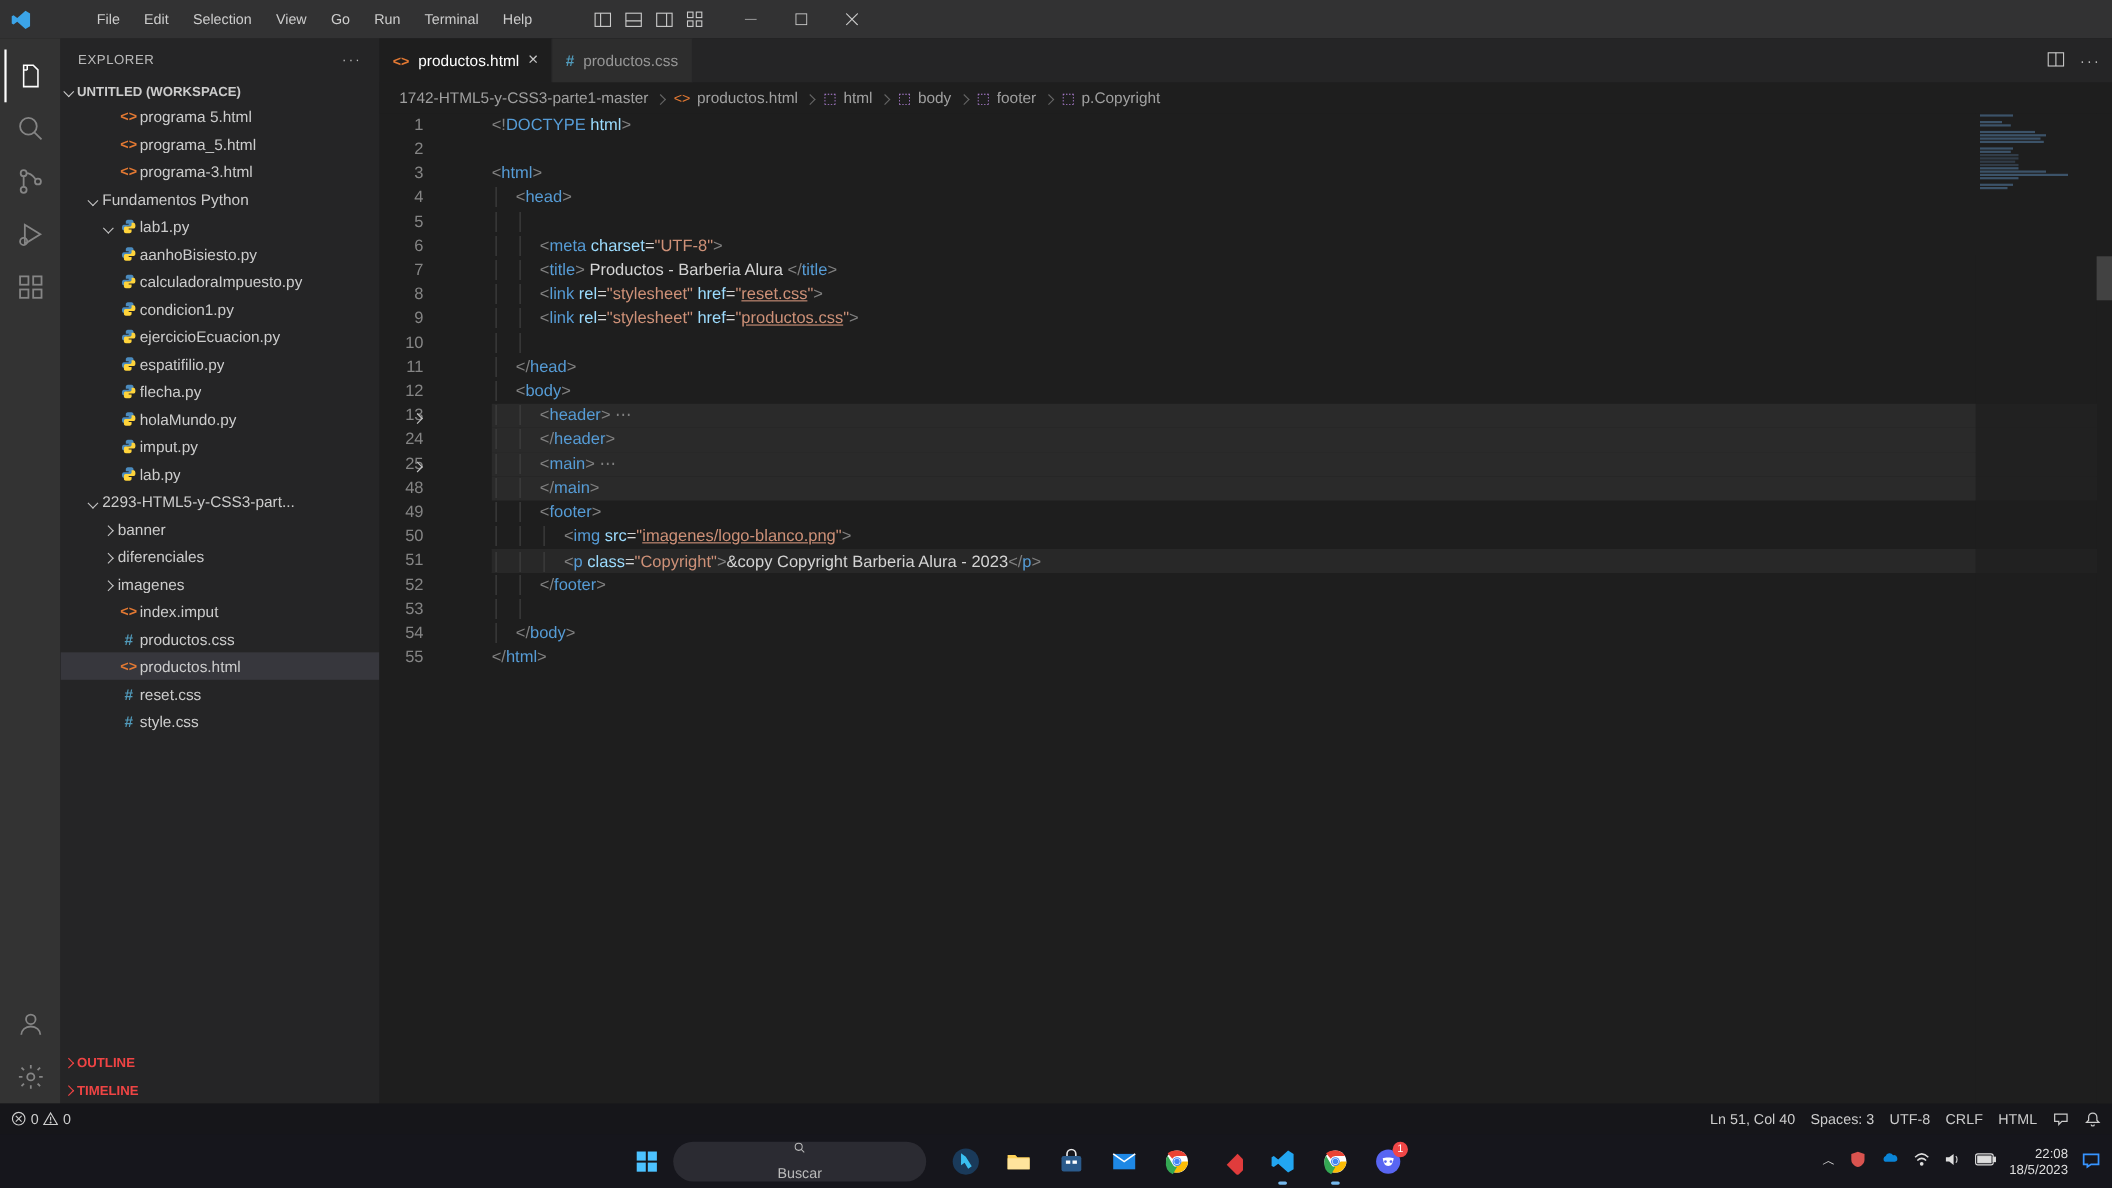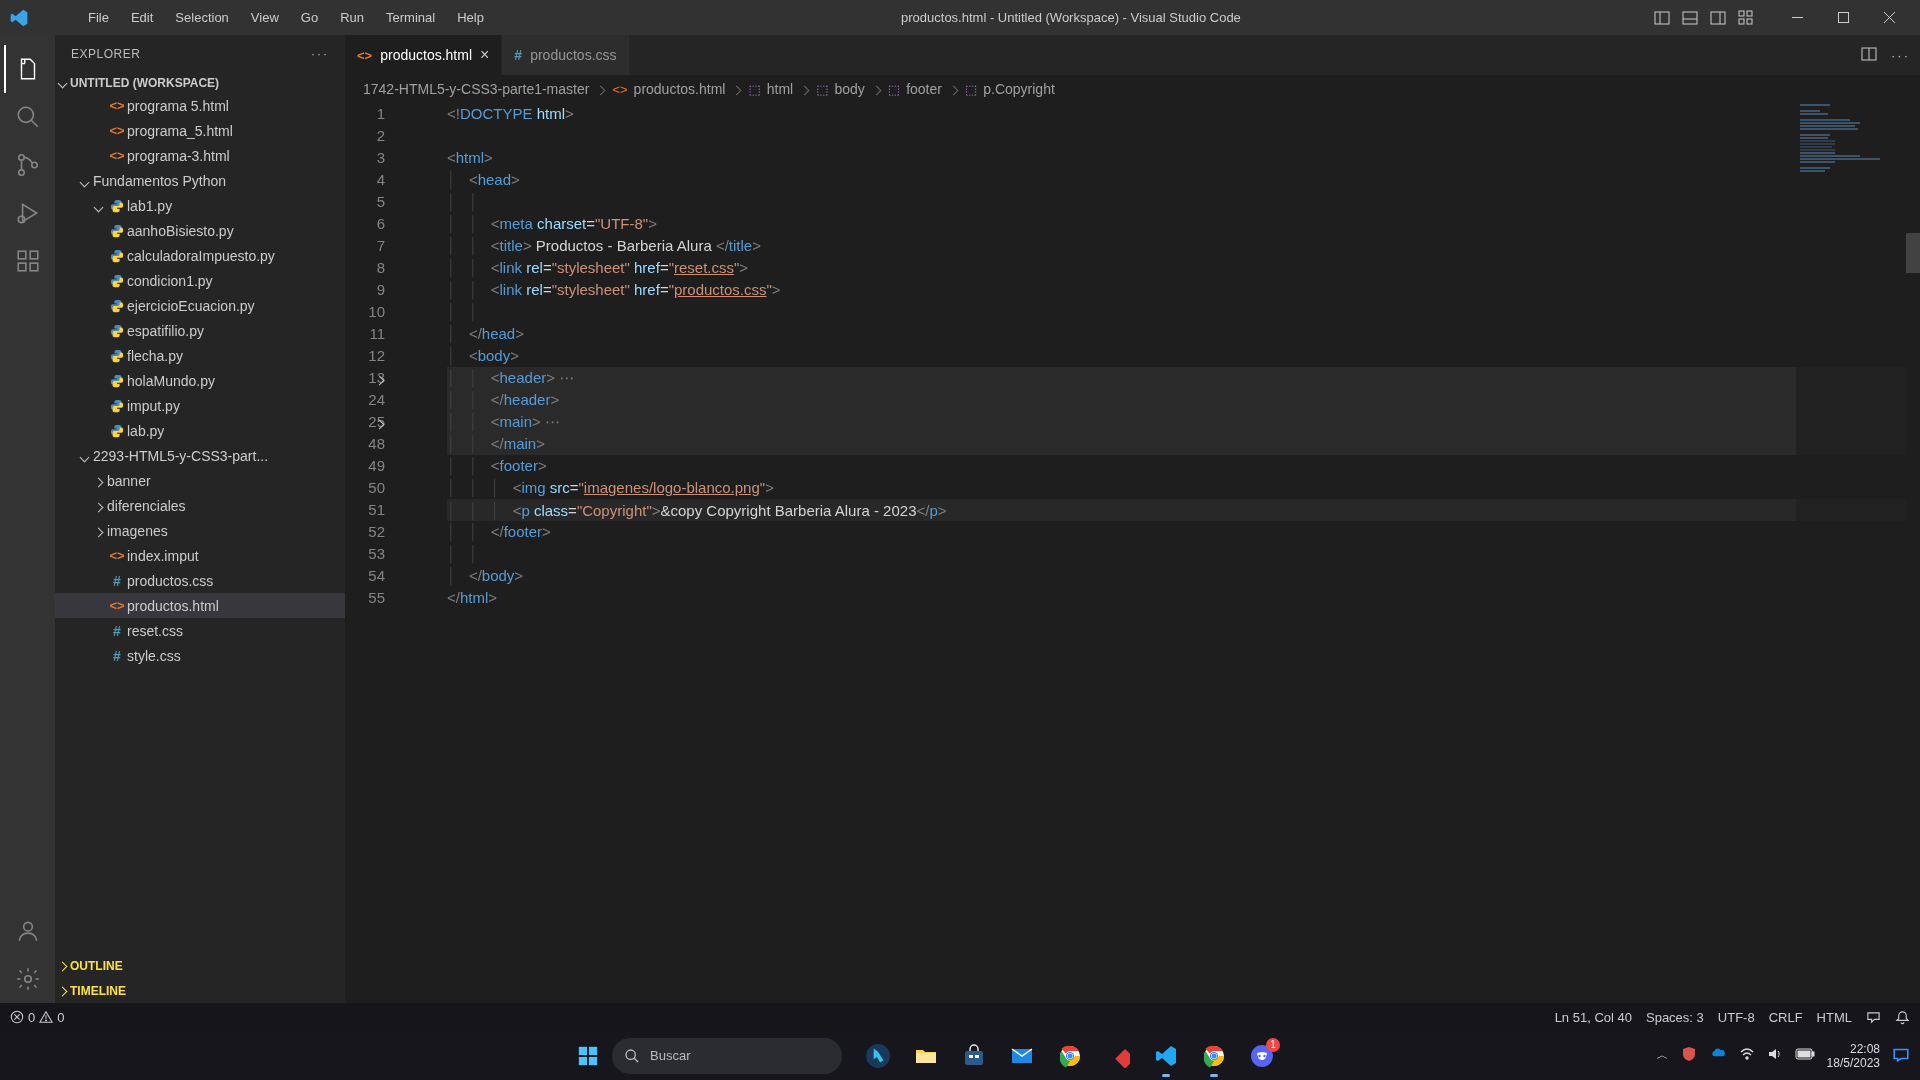"productos.html - Untitled (Workspace) -" div.title-text { html: <div>productos.html - Untitled (Workspace) - Visual Studio Code</div> -> none }
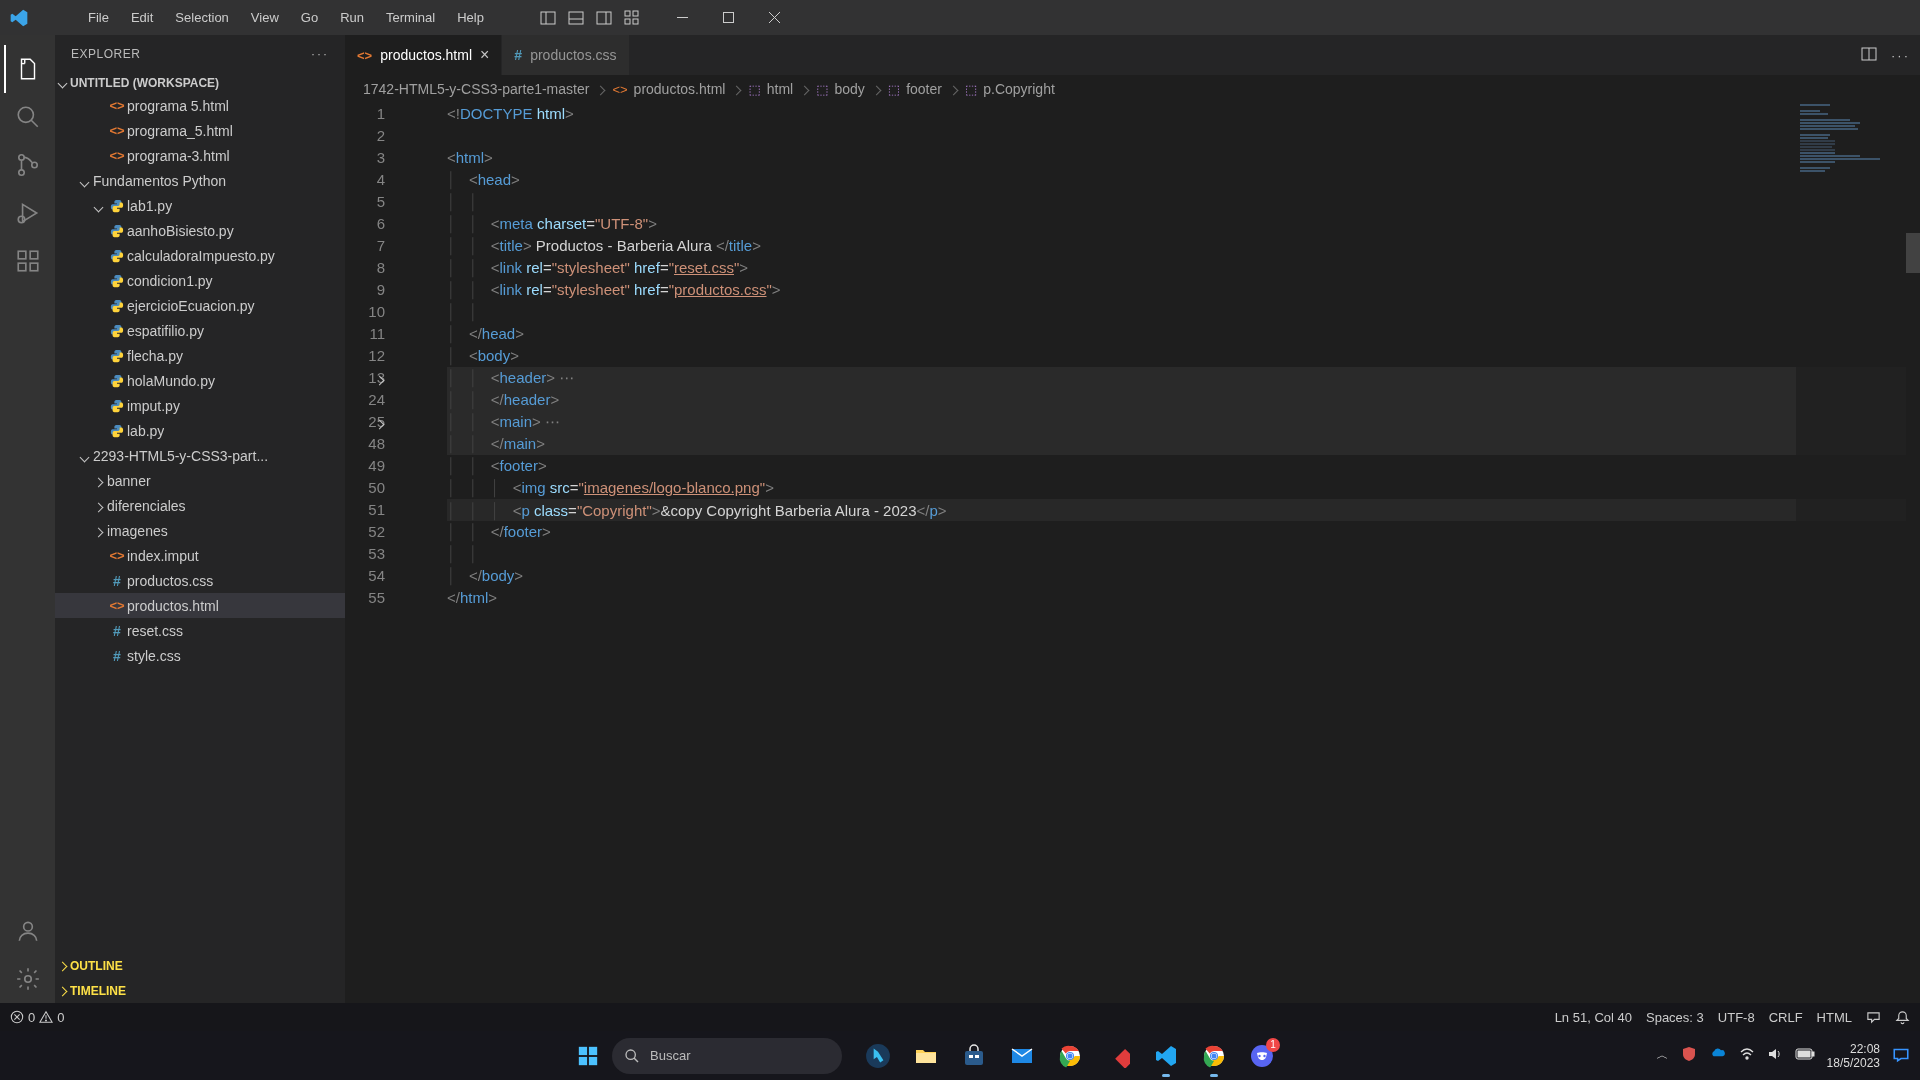"OUTLINE" .sb-footer-section { color: #fde047 -> #ef4444 }
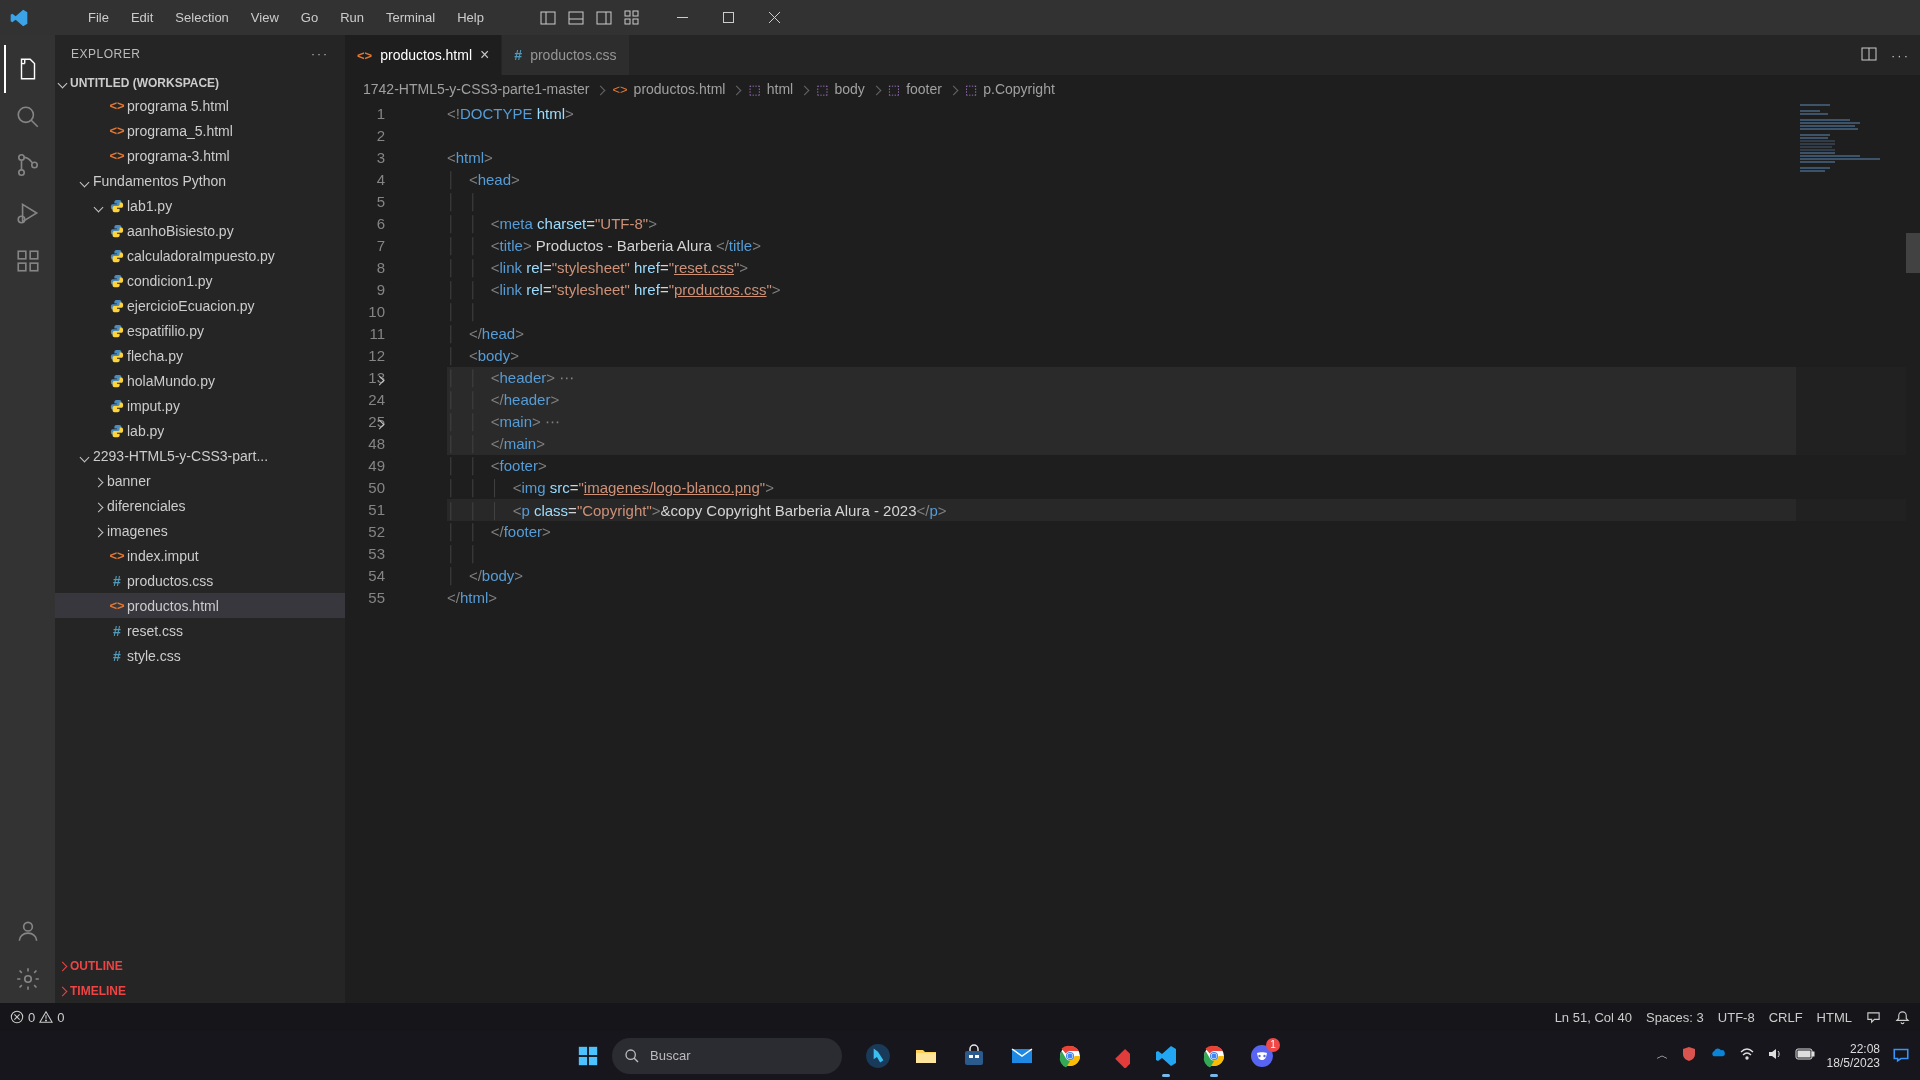"Buscar" .tb-search { flex-direction: none -> column }
